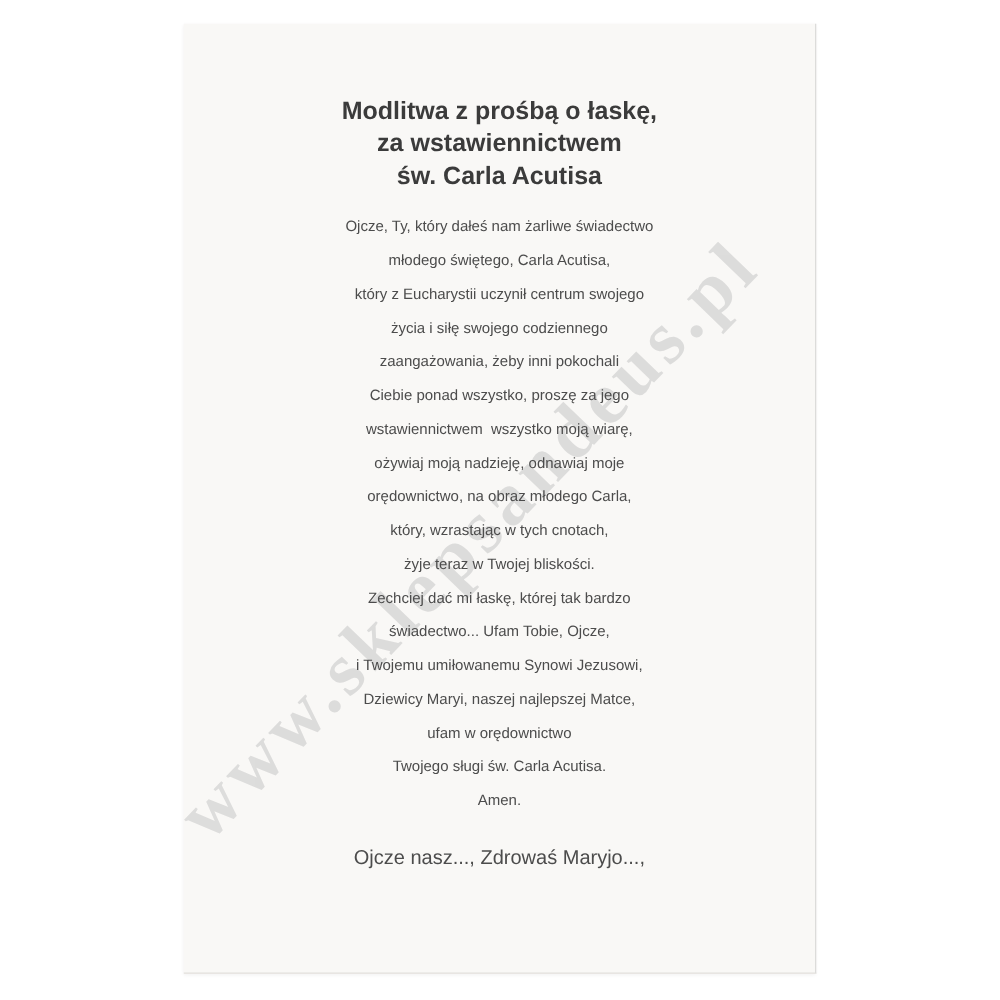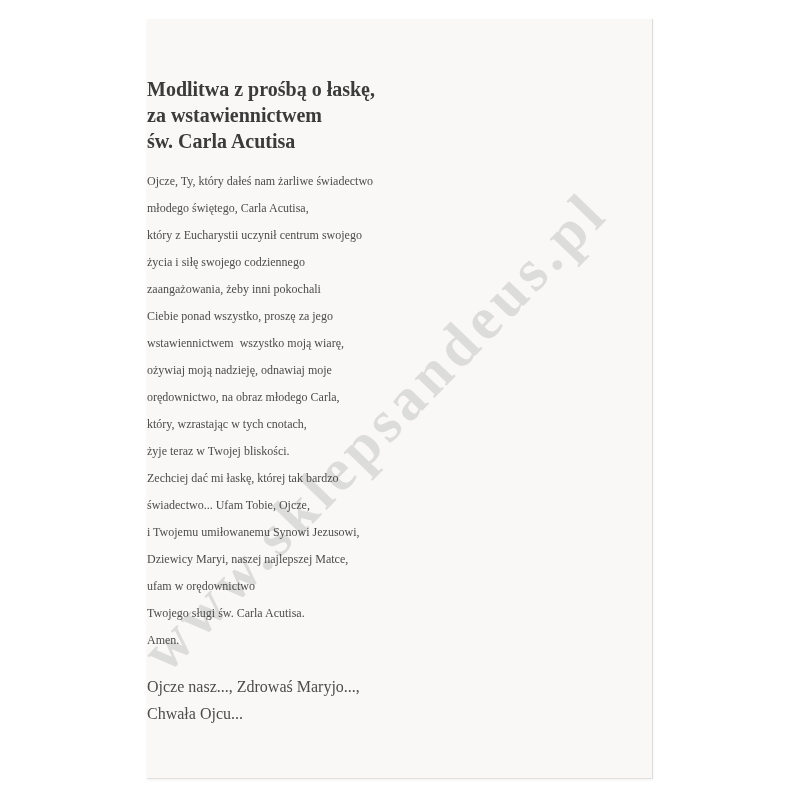"Modlitwa z prośbą o łaskę," .content { font-family: Liberation Serif, serif -> none; text-align: left -> center }
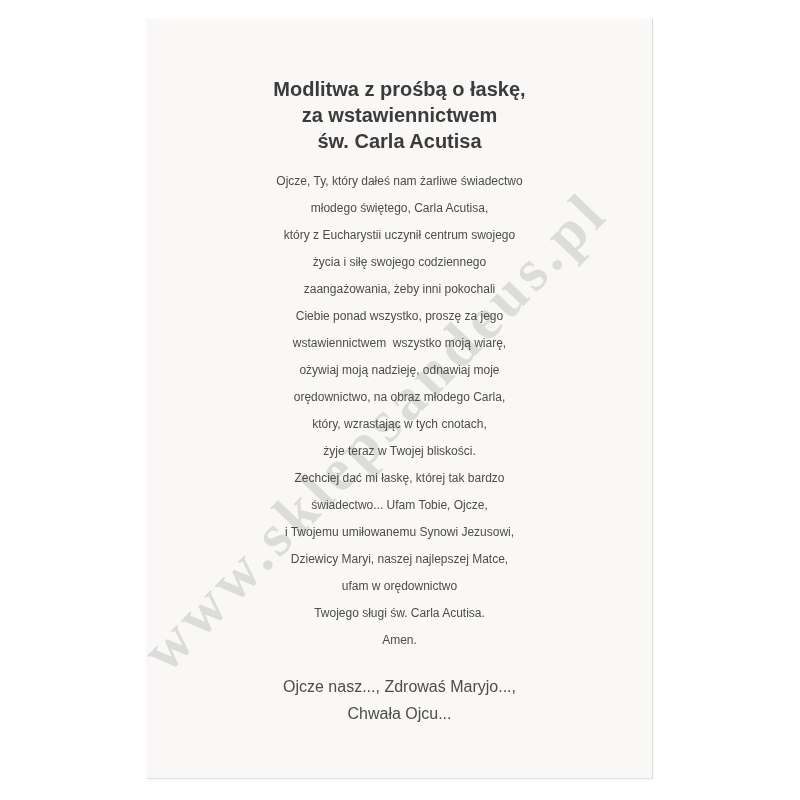"Chwała Ojcu..." div.line { html: <div>Chwała Ojcu...</div> -> none }
